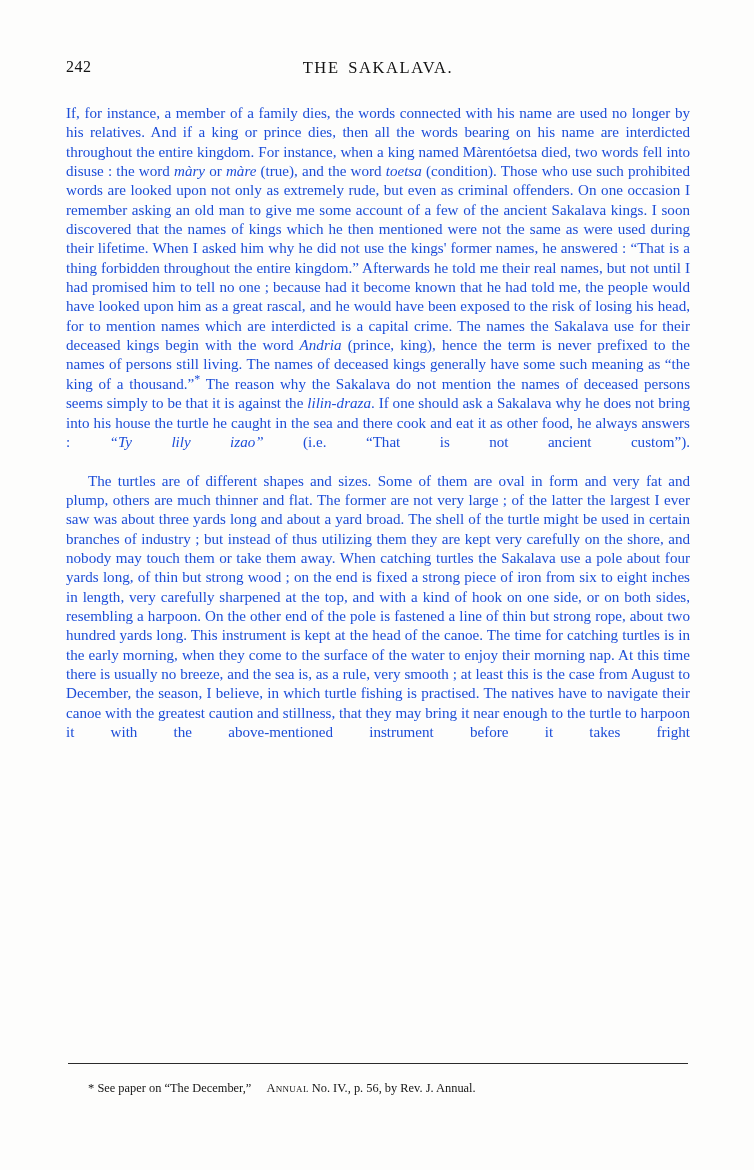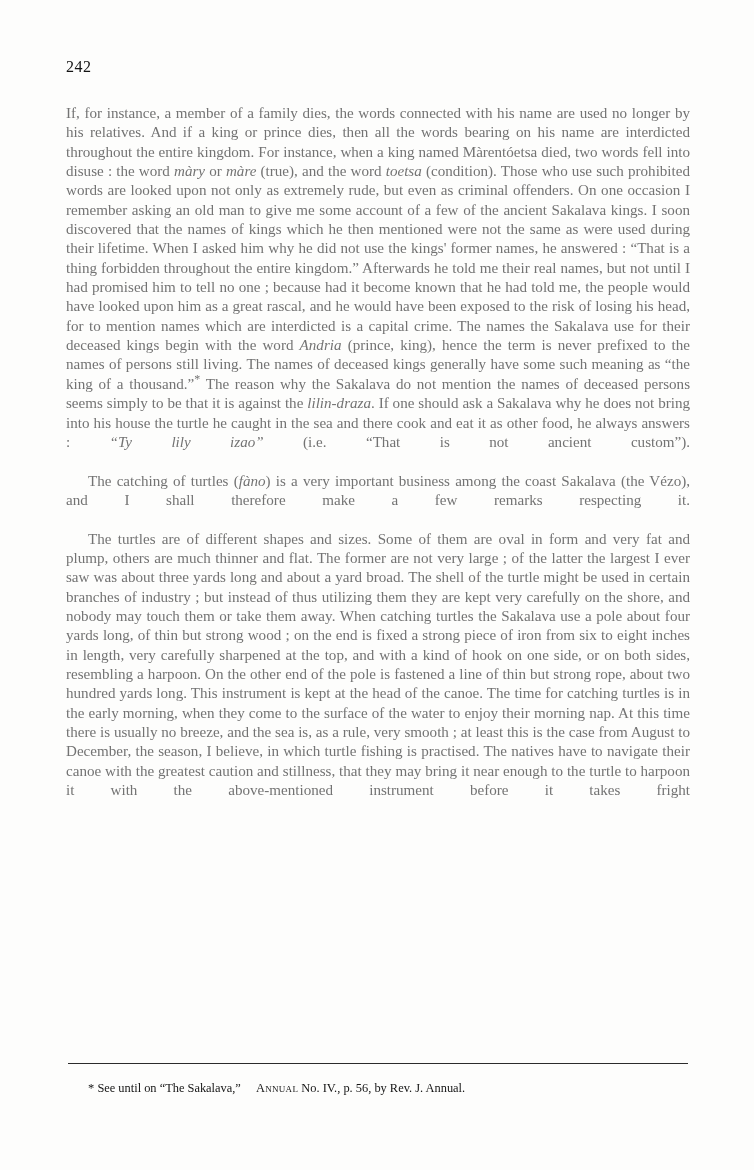"THE SAKALAVA." span.head-title { html: none -> <span>THE SAKALAVA.</span> }
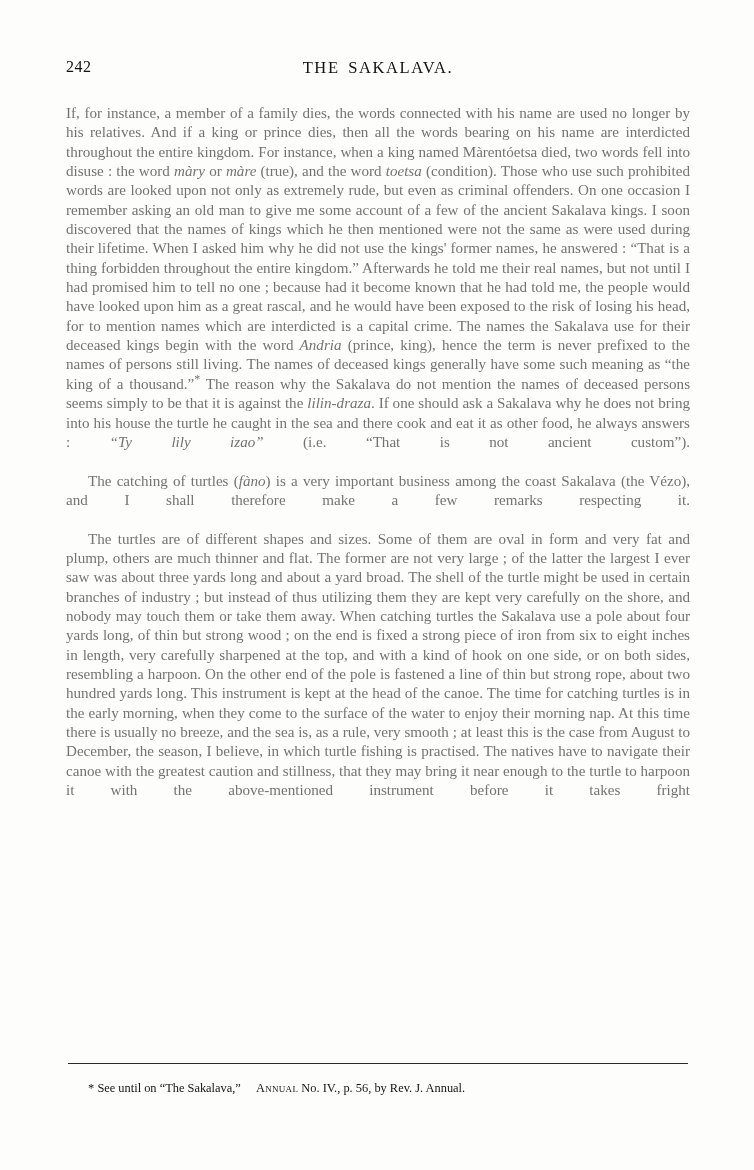"If, for instance, a member" .textblock p { color: #737373 -> #1d4ed8 }
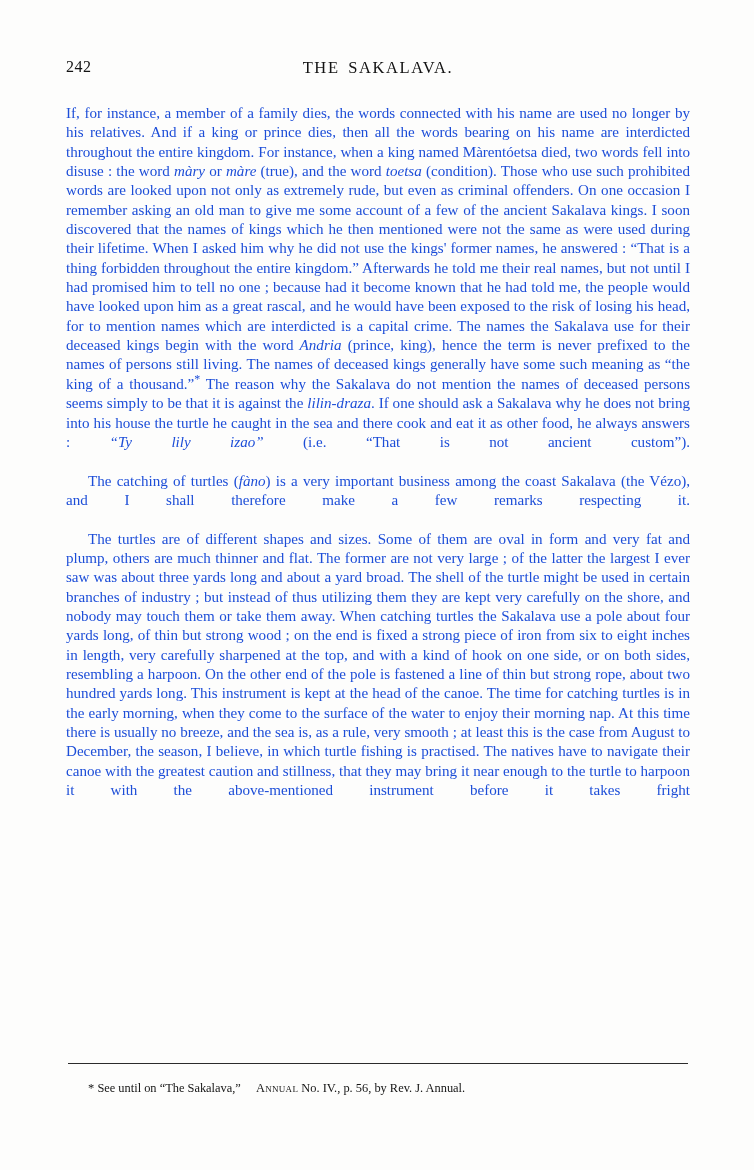"The catching of turtles (fàno)" p.indent { html: <p><span>The catching of turtles (</span><i>fàno</i><span>) is a very important business among the coast Sakalava (the Vézo), and I shall therefore make a few remarks respecting it.</span></p> -> none }
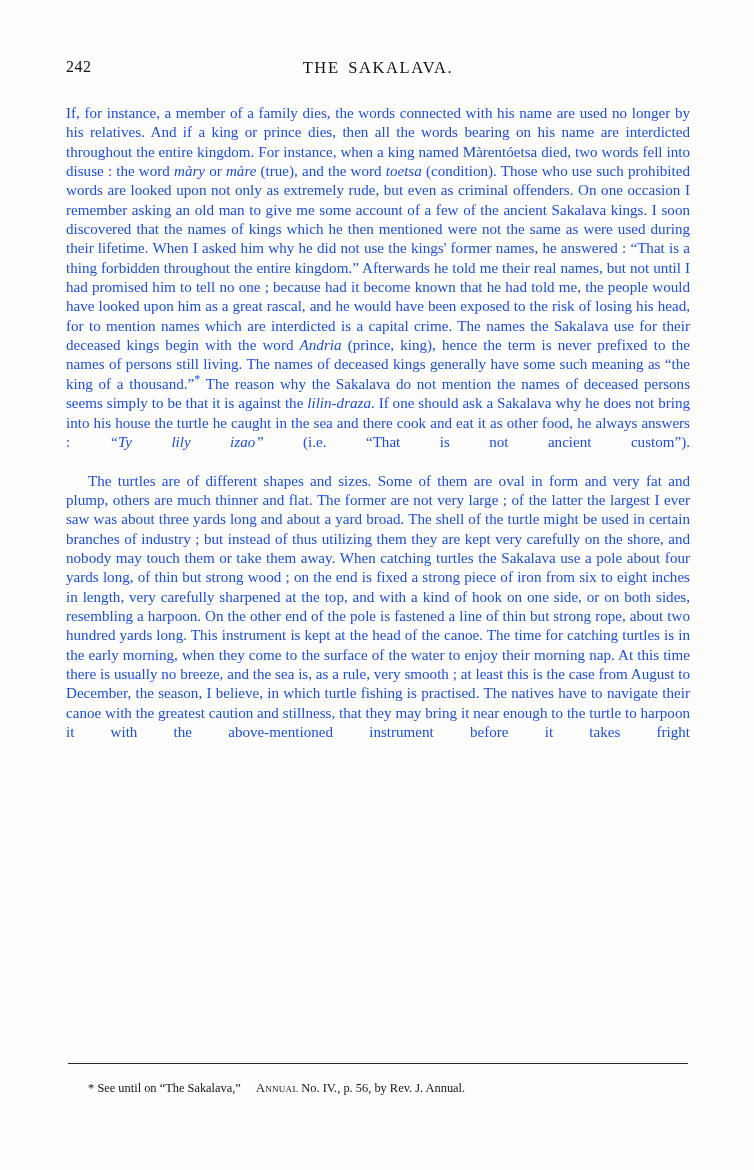"See until on “The Sakalava,”" span { text: until on “The Sakalava -> paper on “The December }
